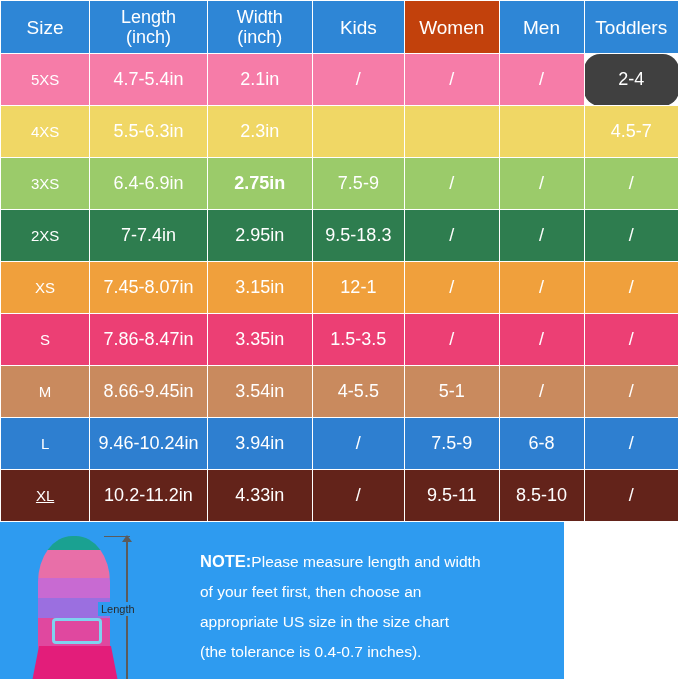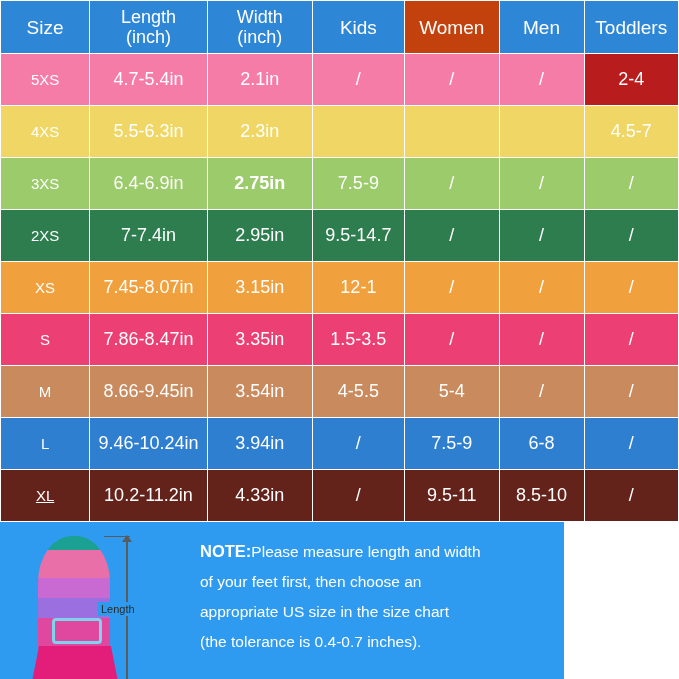"2-4" td { background: #b91c1c -> #404040; border-radius: none -> 16px }
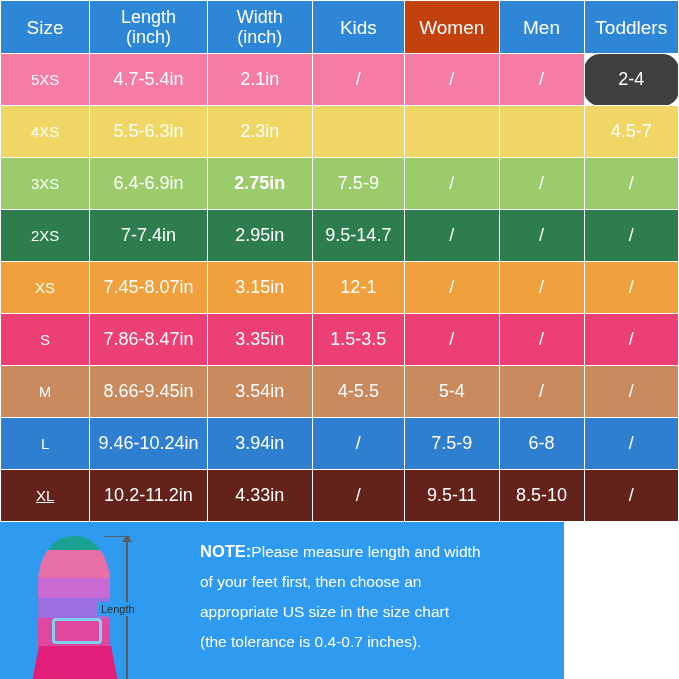"9.5-14.7" td { text: 9.5-14.7 -> 9.5-18.3 }
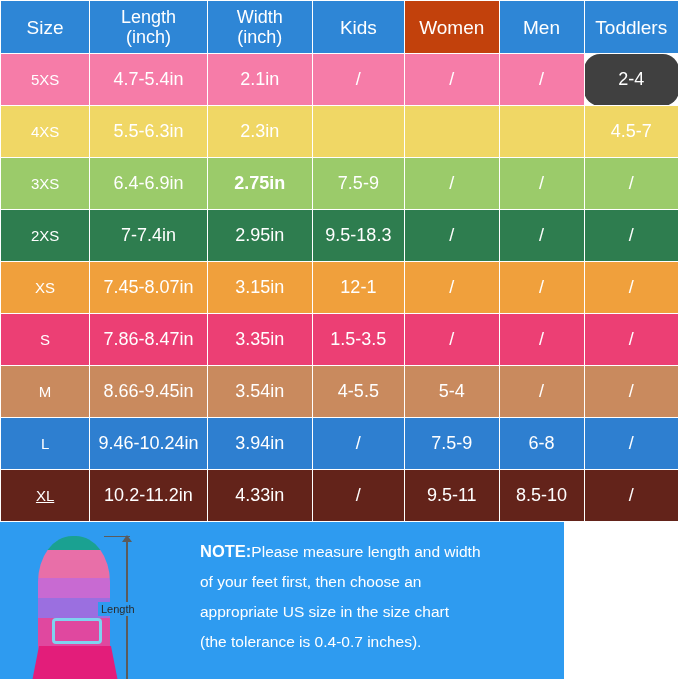"5-4" td { text: 5-4 -> 5-1 }
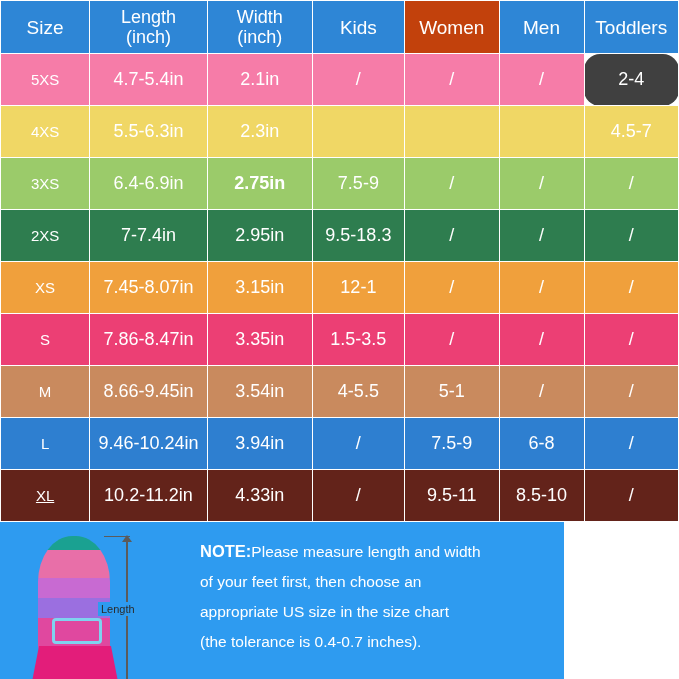"NOTE:Please measure length and width" #note-text { padding-top: 14px -> 24px }
